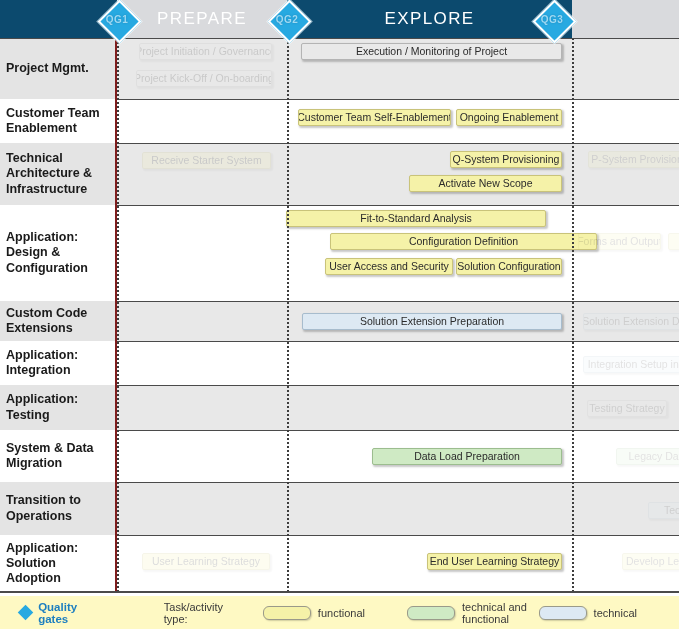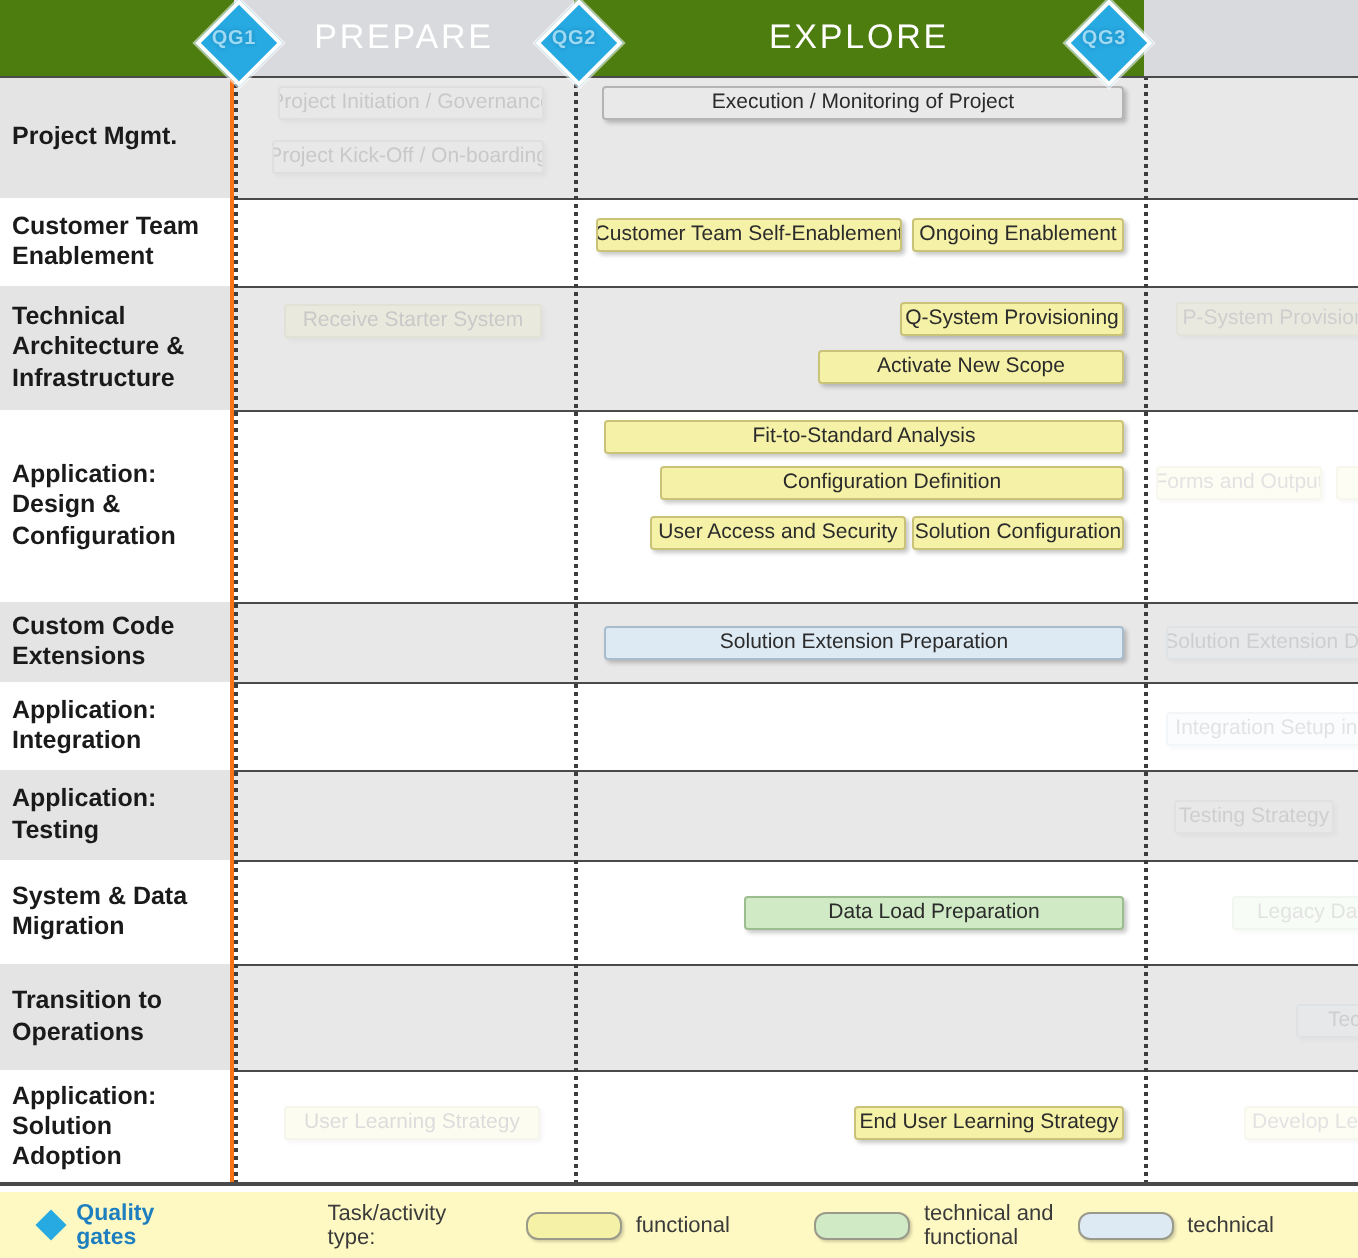"EXPLORE" .hdr-dark { background: #4d7c0f -> #0c4a6e }
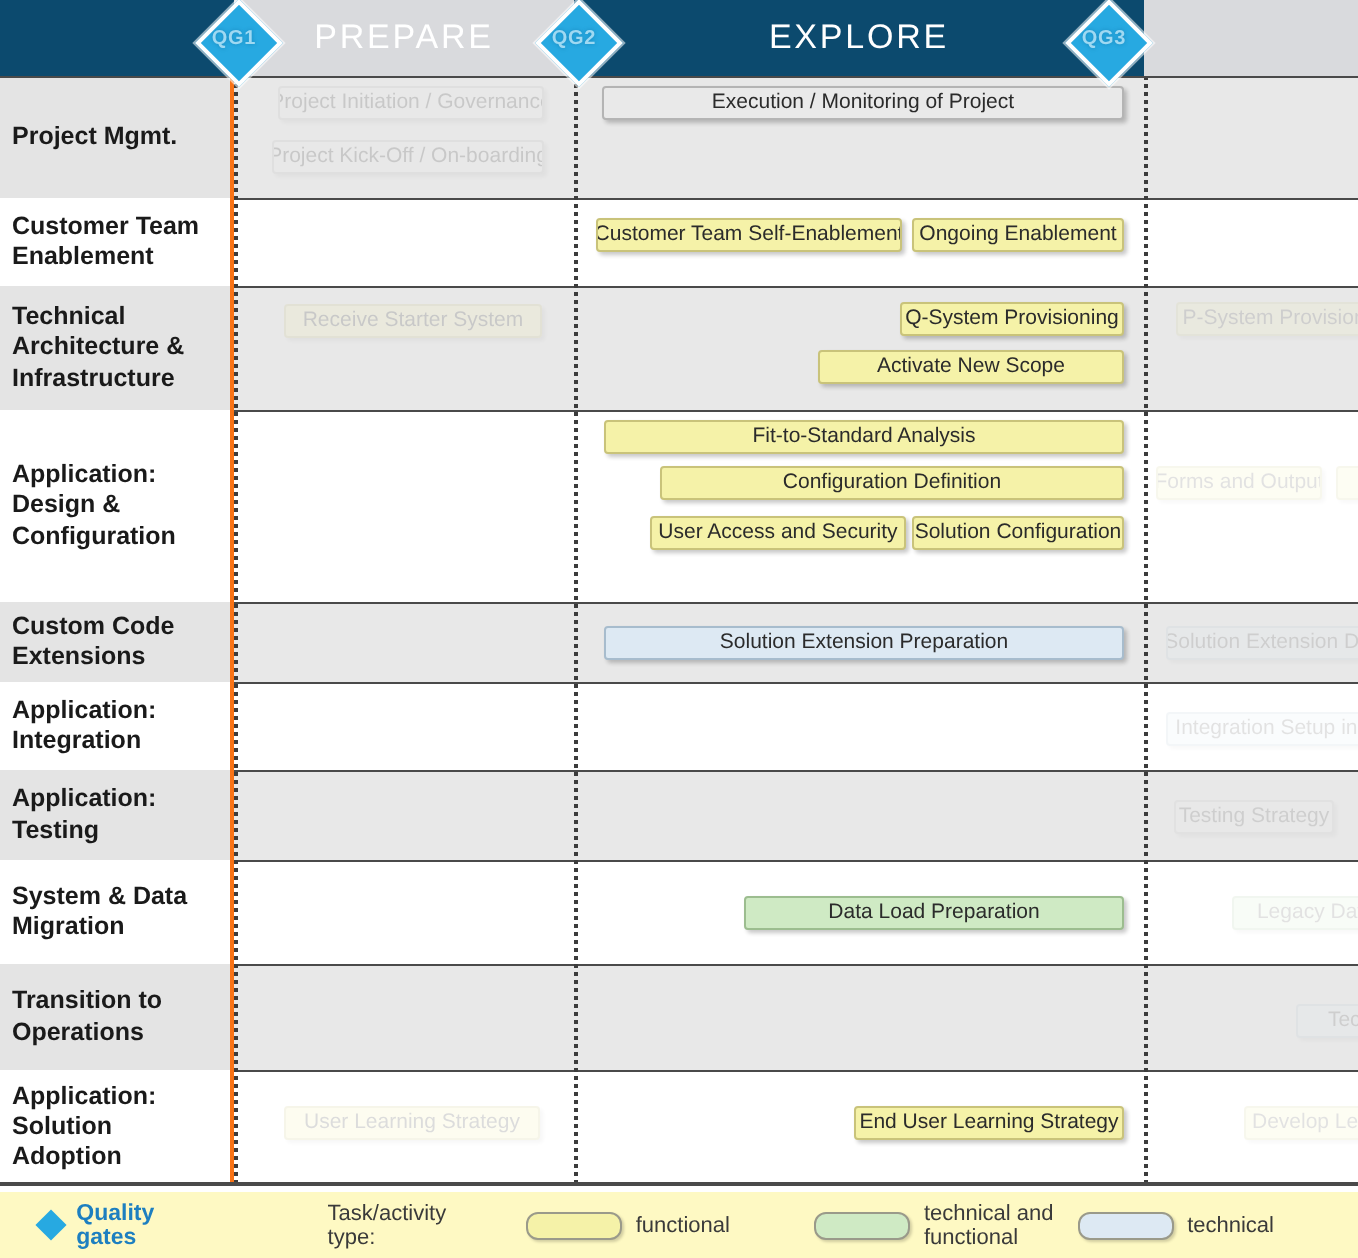"Project Mgmt." .rowlabel { border-right: 2px solid #f97316 -> 2px solid #7f1d1d }
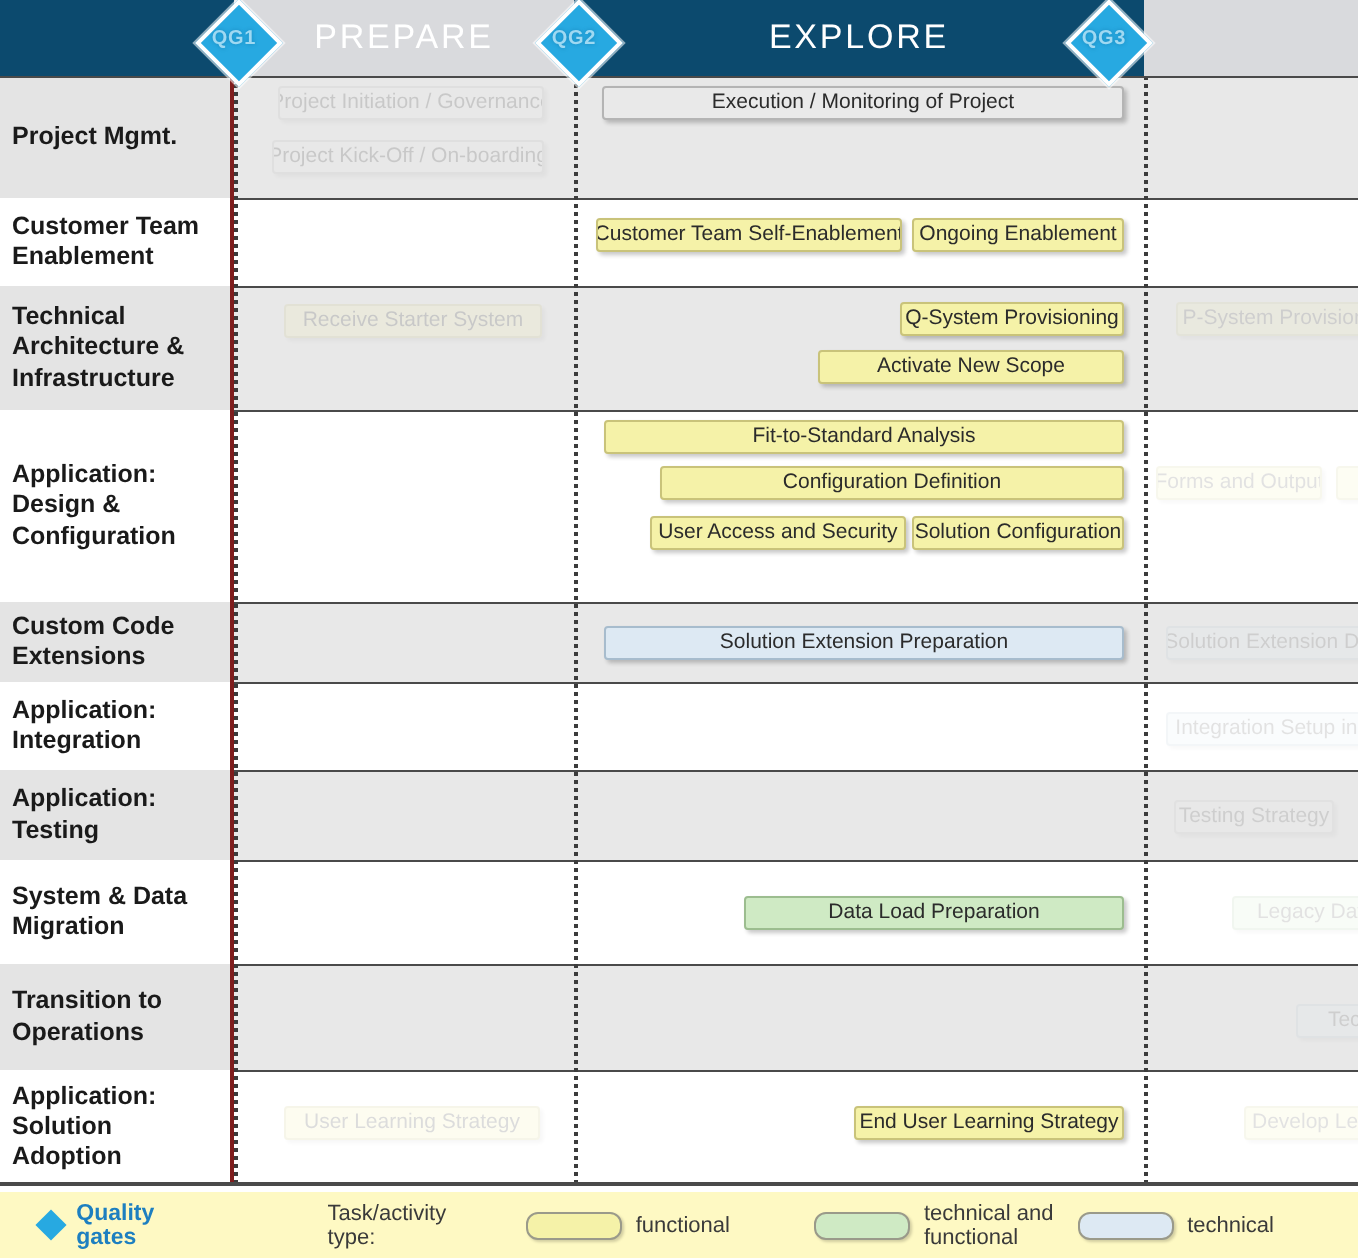"Fit-to-Standard Analysis" div.task { left: 302px -> 286px }
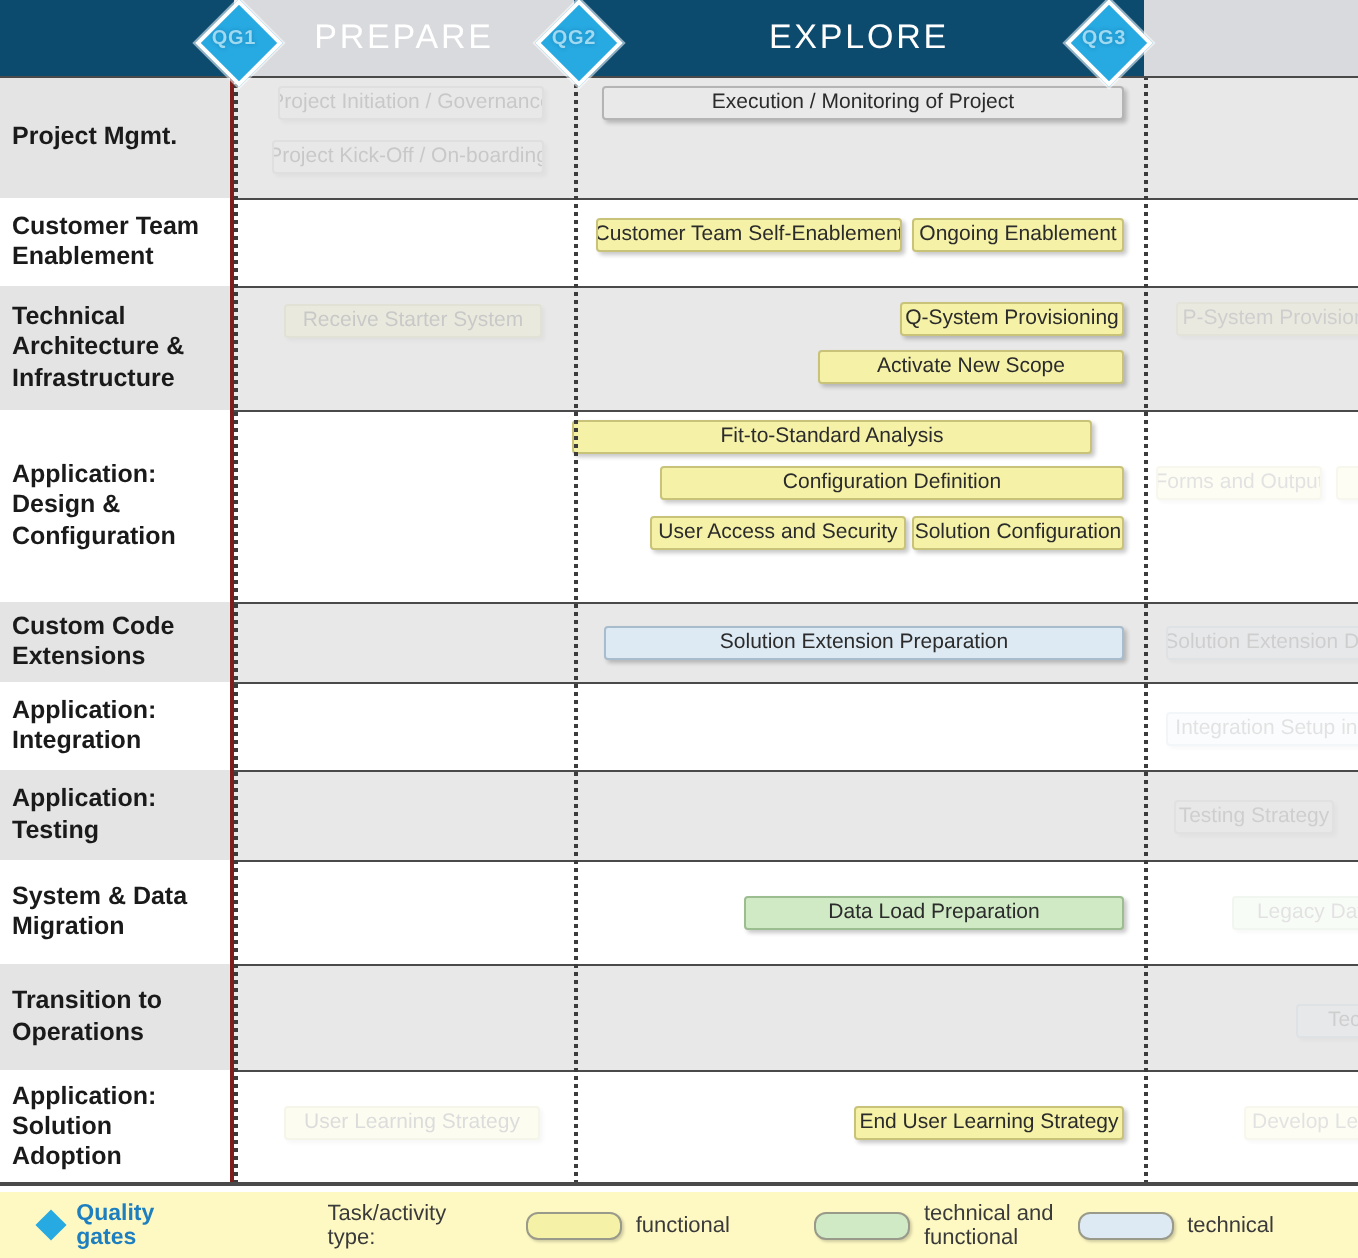"Configuration Definition" div.task { width: 232px -> 267px }
